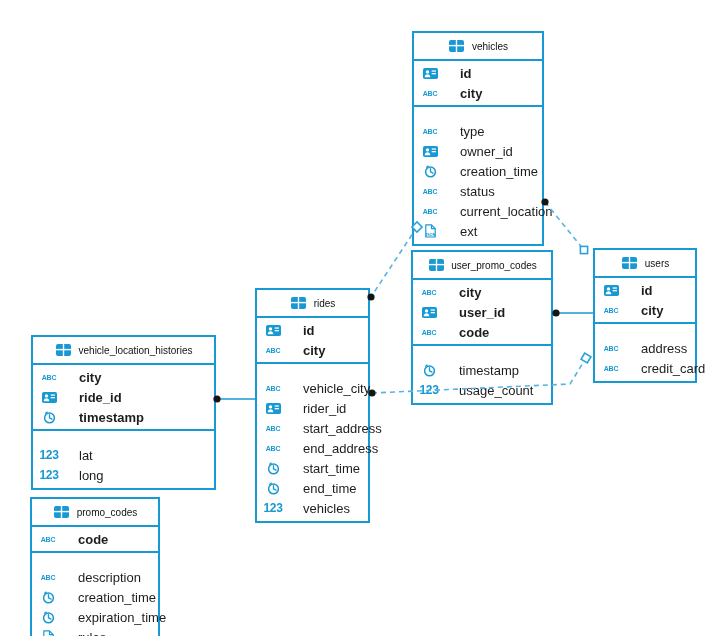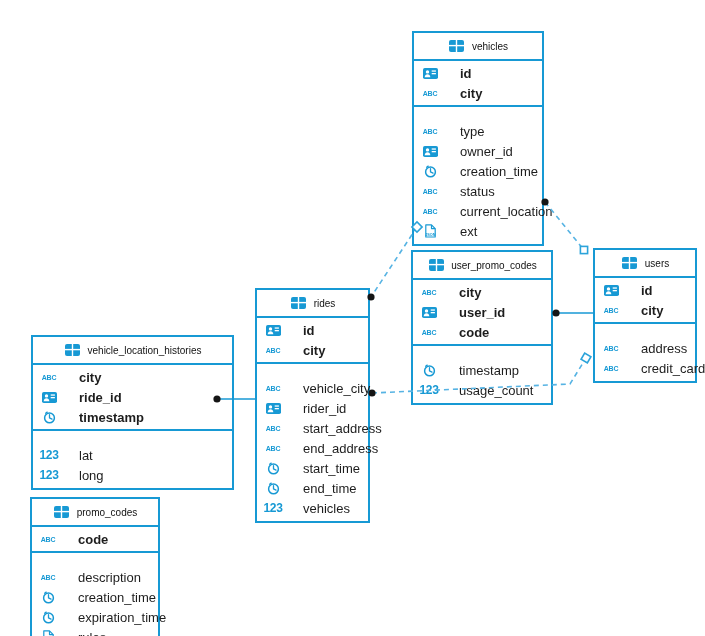"vehicle_location_histories" div.table-card { width: 203px -> 185px }
